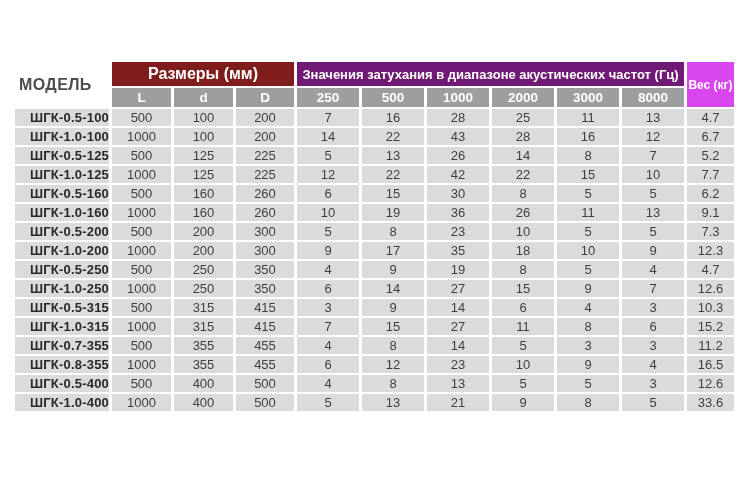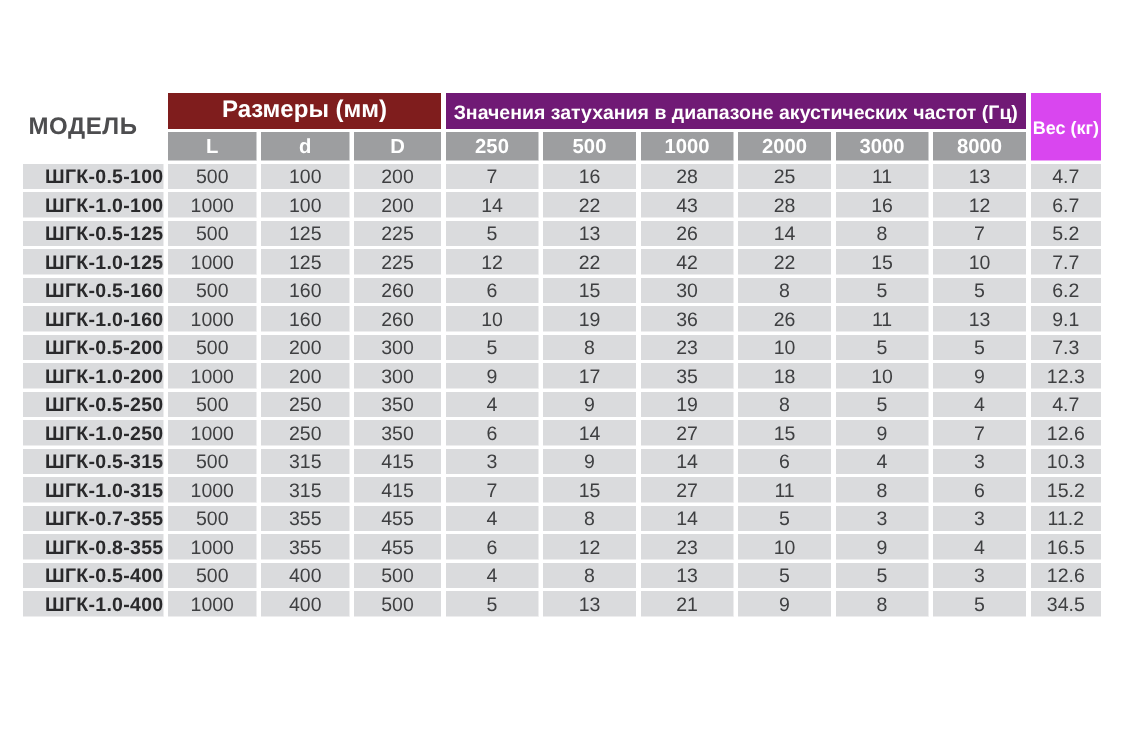"34.5" td { text: 34.5 -> 33.6 }
